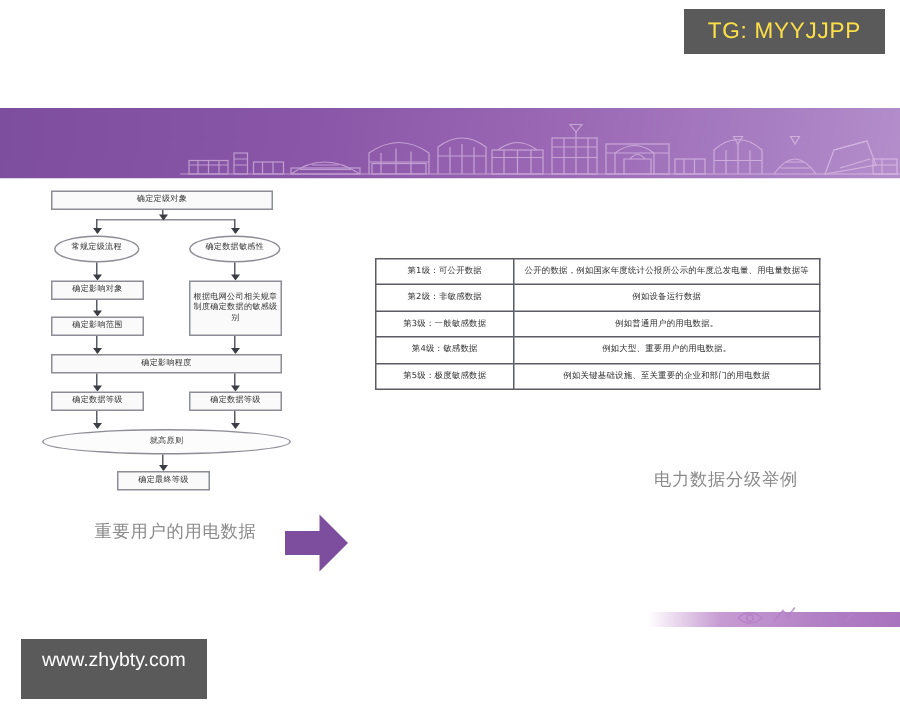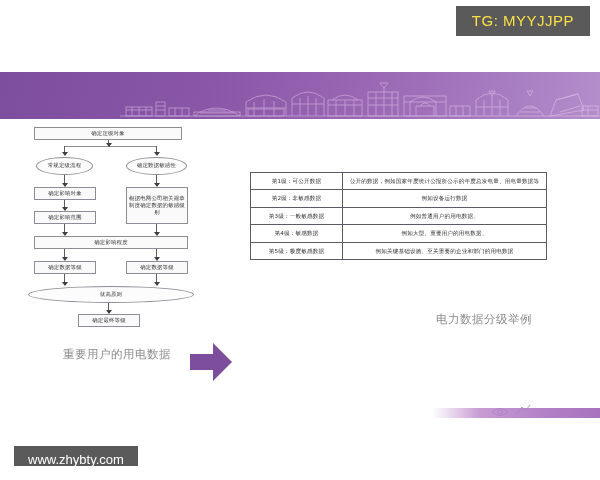"www.zhybty.com" .wm-url { padding: 7px 14px 0 14px -> 7px 14px 20px 14px }
